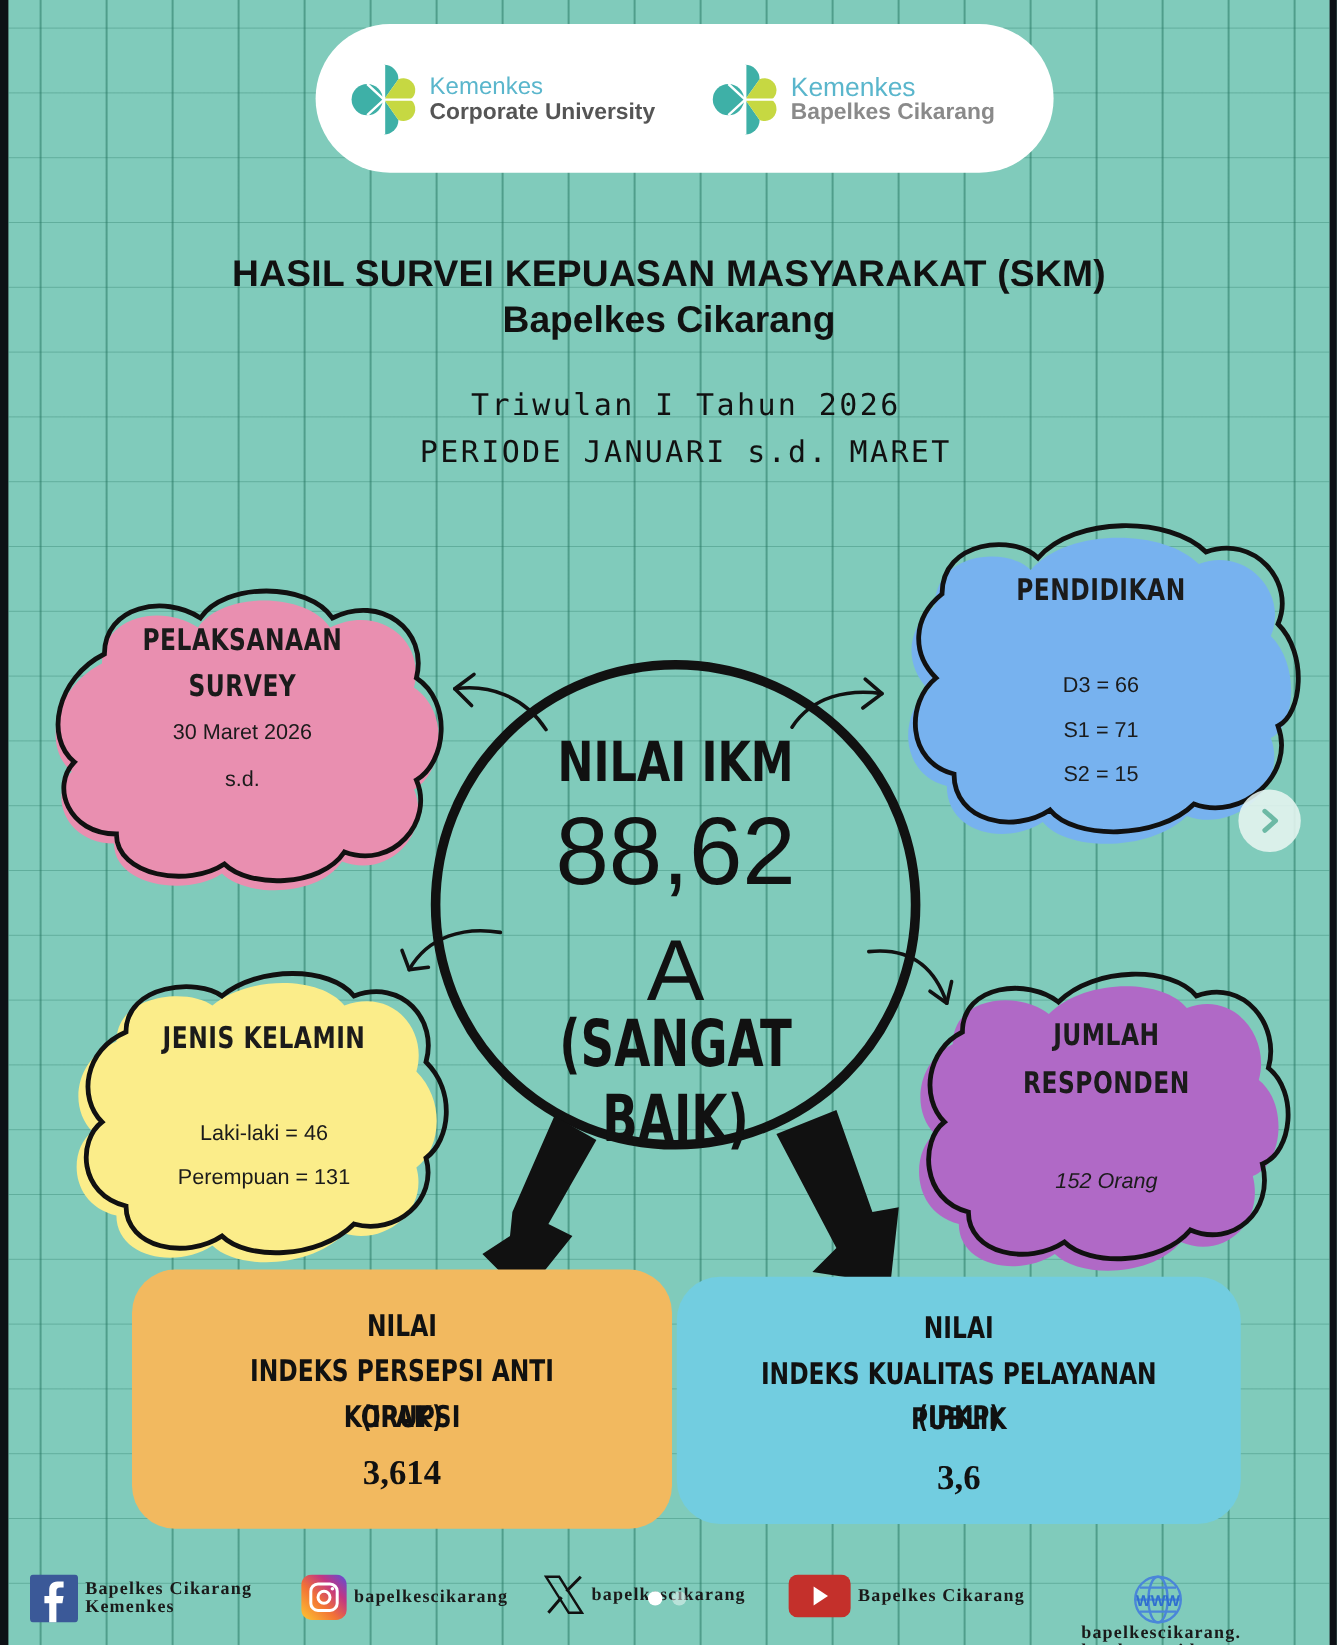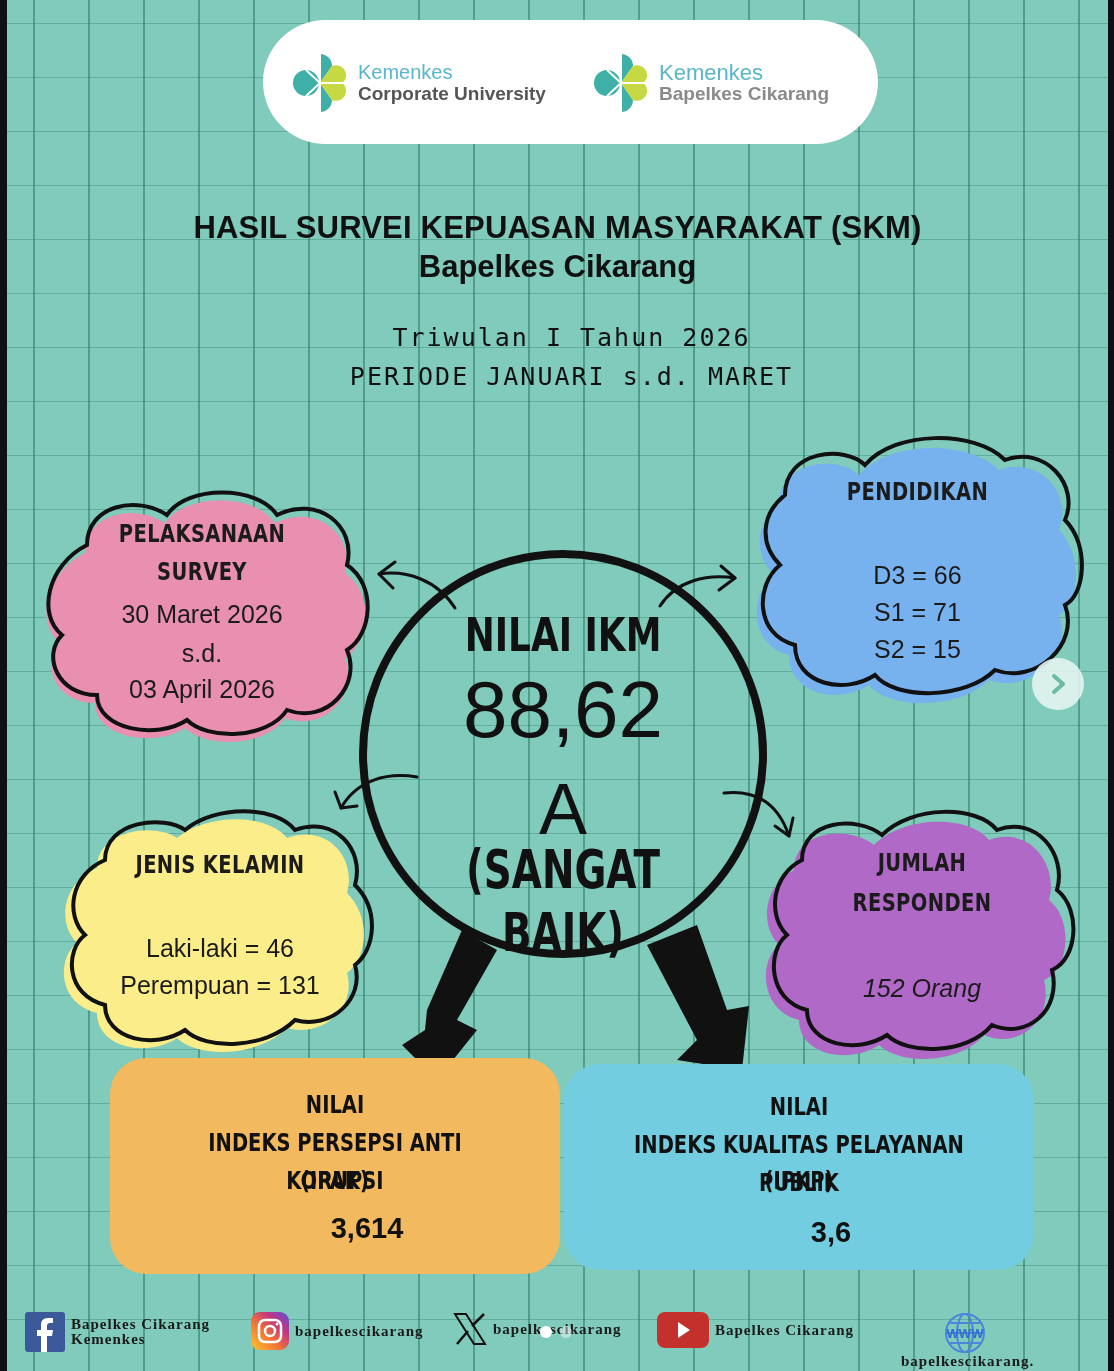"D3 = 66" .cval { font-size: 25px -> 18px }
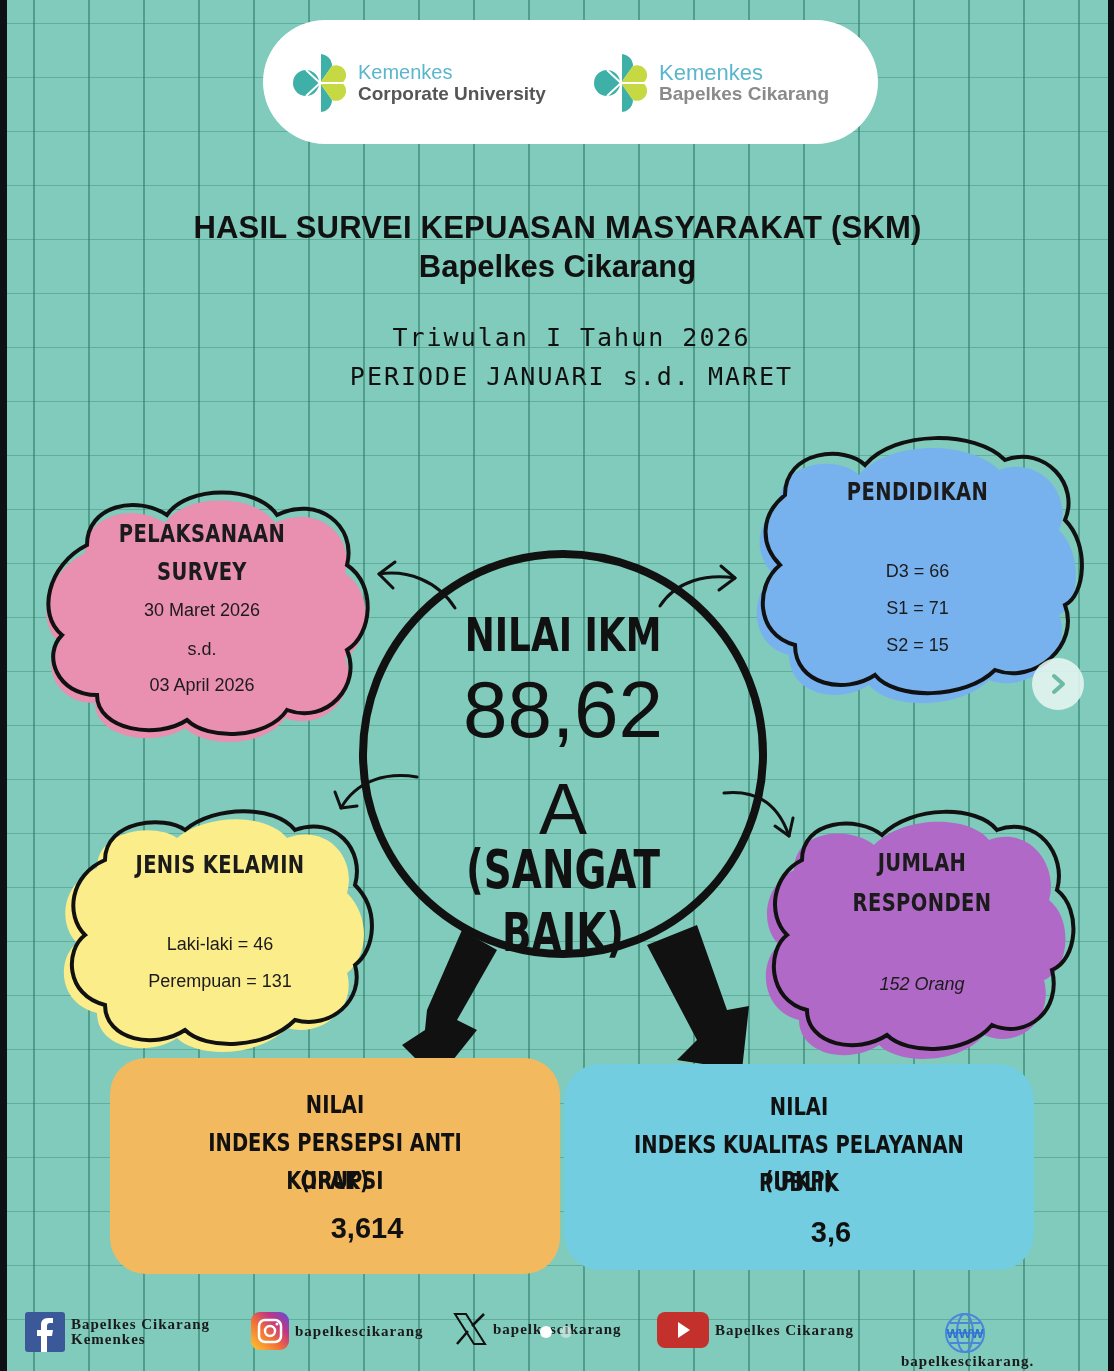"03 April 2026" div.ctext { html: <div>03 April 2026</div> -> none }
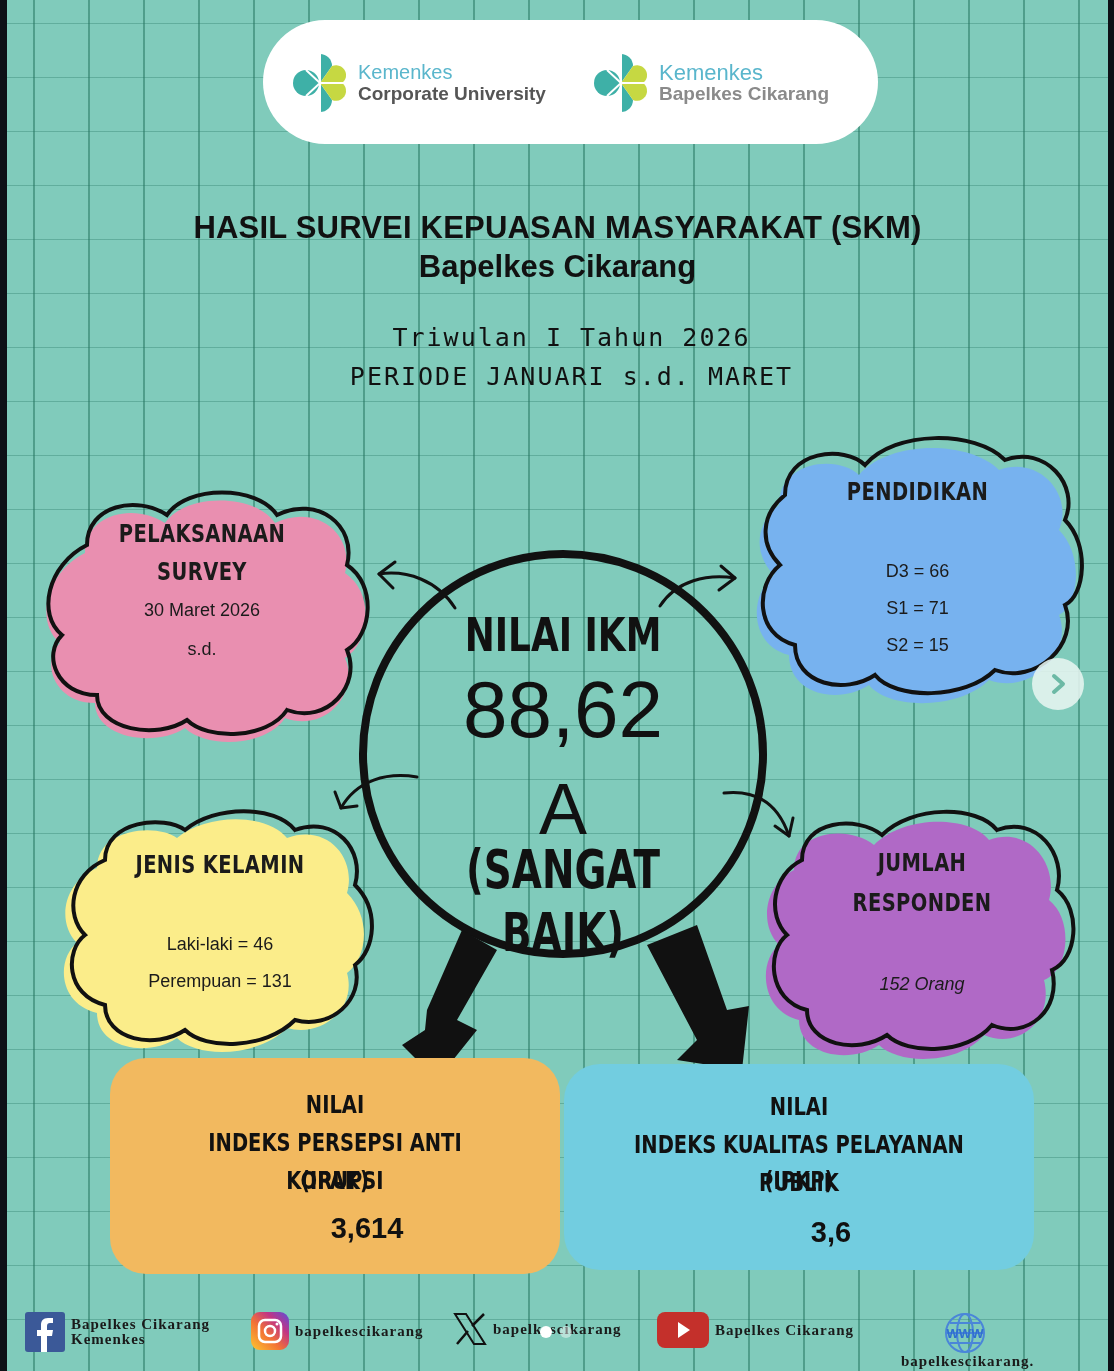"3,614" .bv { font-family: Liberation Sans, sans-serif -> Liberation Serif, serif; left: 12px -> 0; padding-left: 20px -> none }
